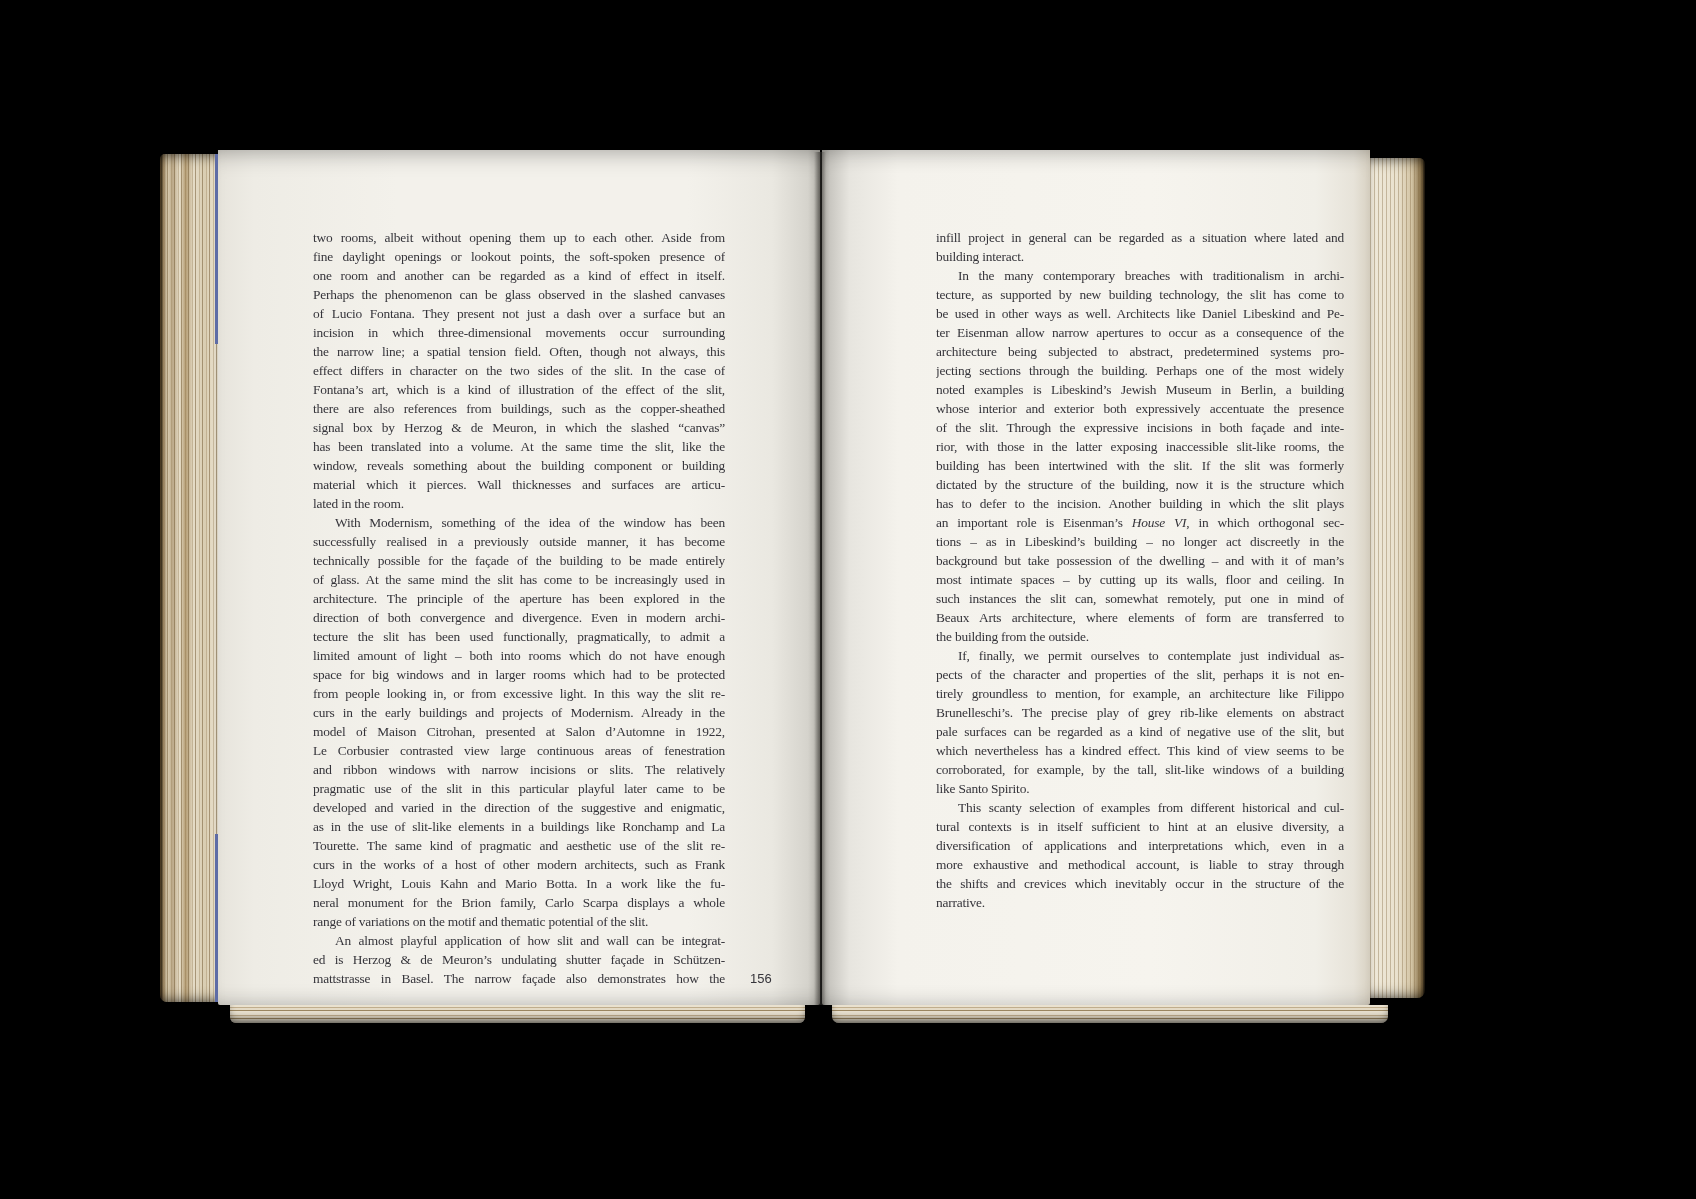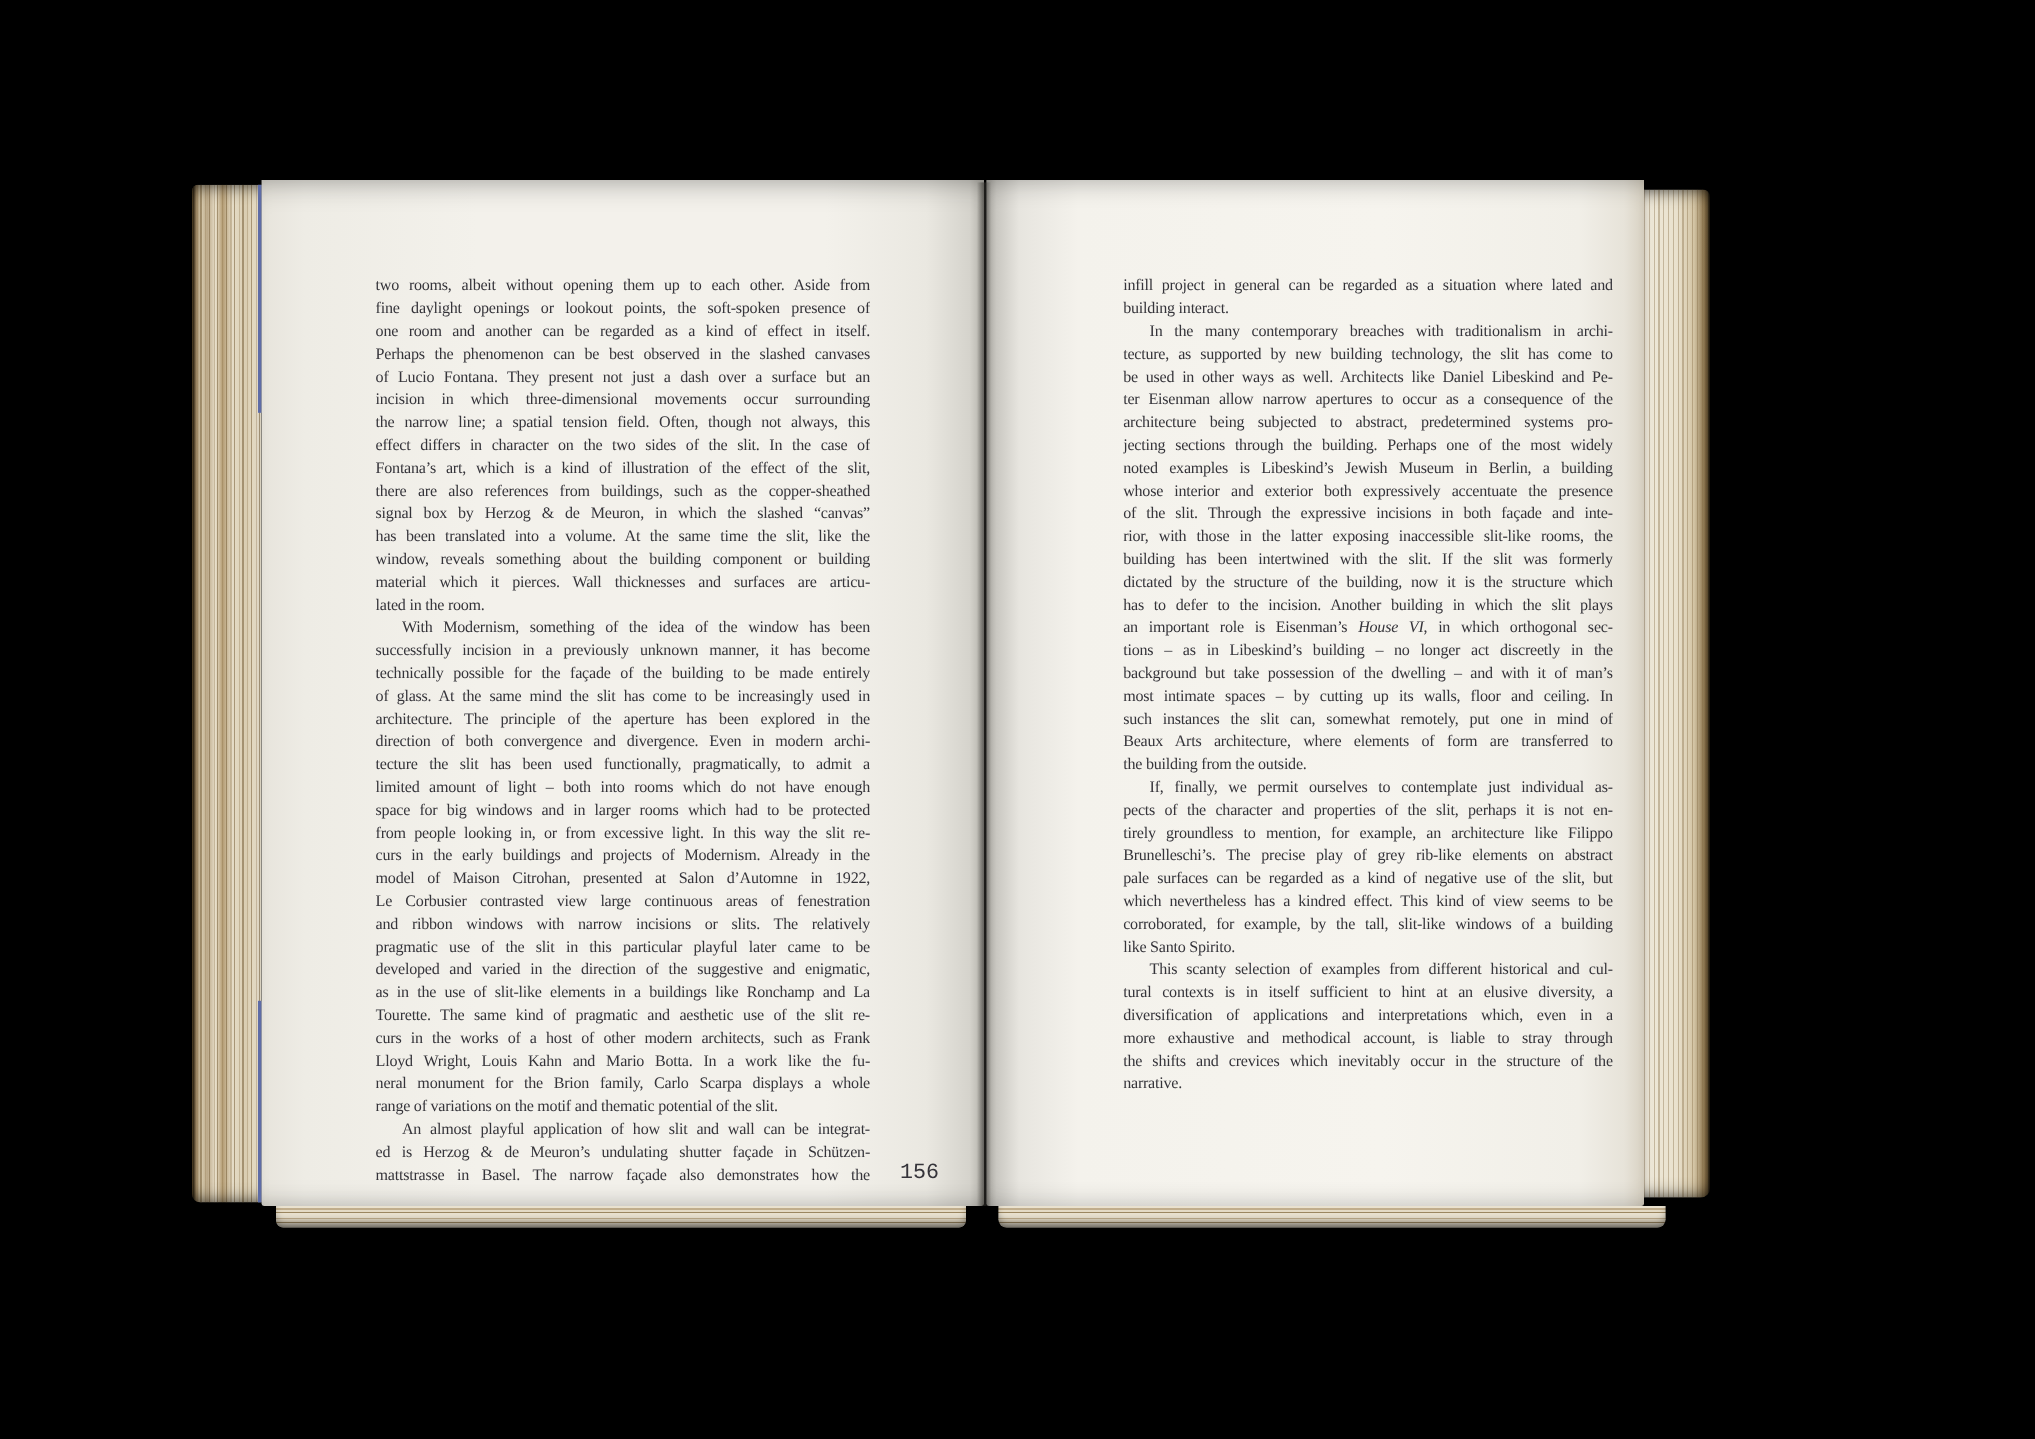"Perhaps the phenomenon can be" div.tline { text: best -> glass }
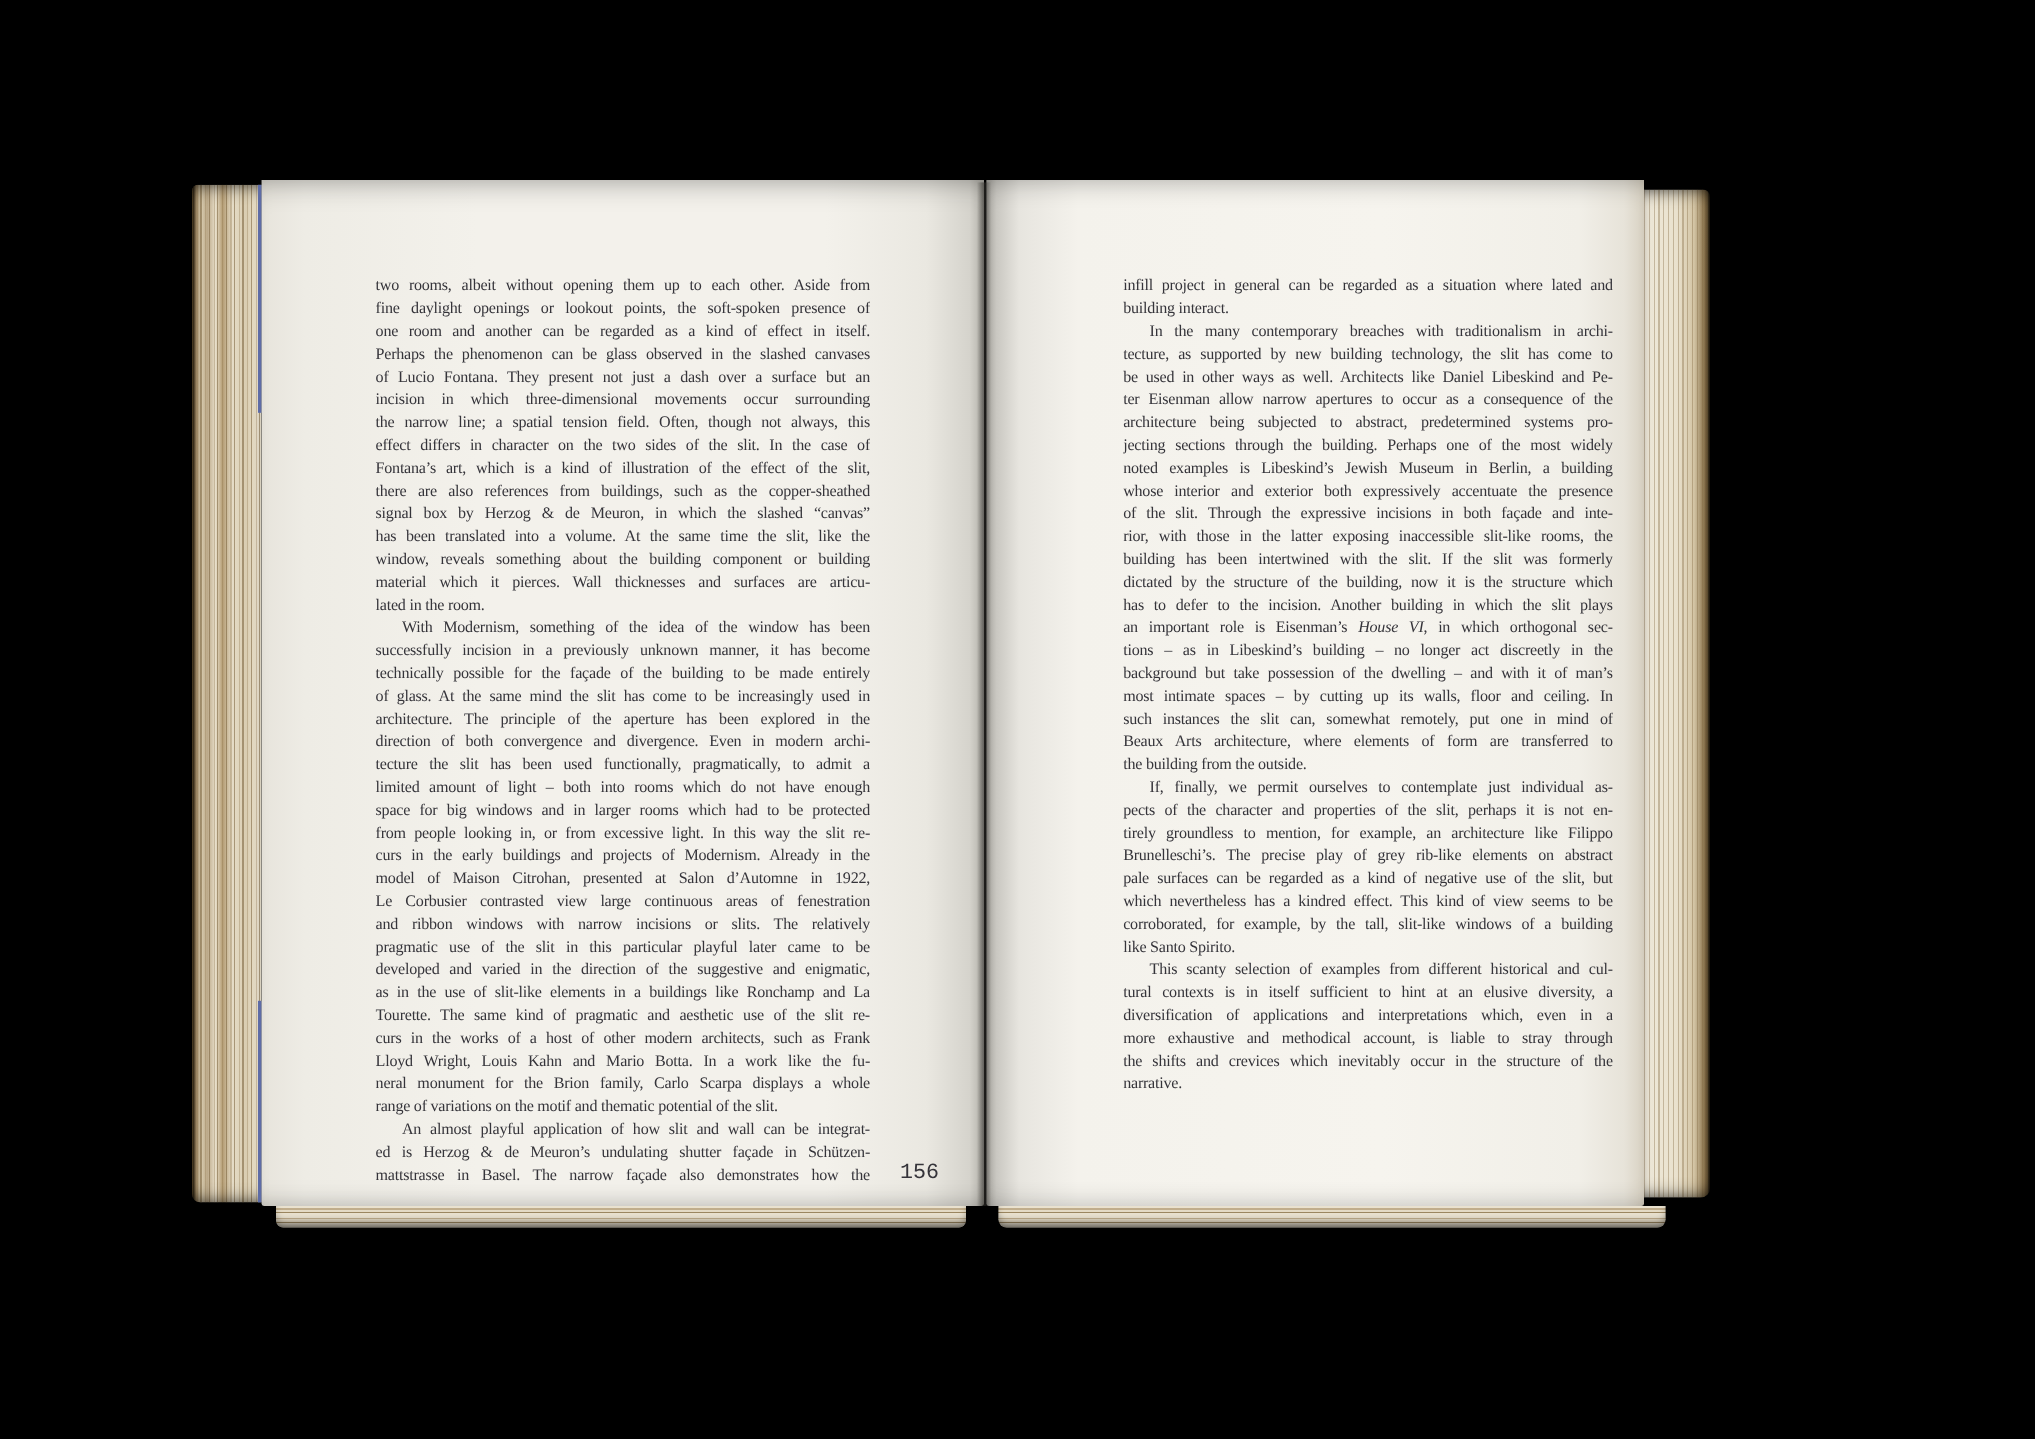"successfully incision in a previously" div.tline { text: incision in a previously unknown -> realised in a previously outside }
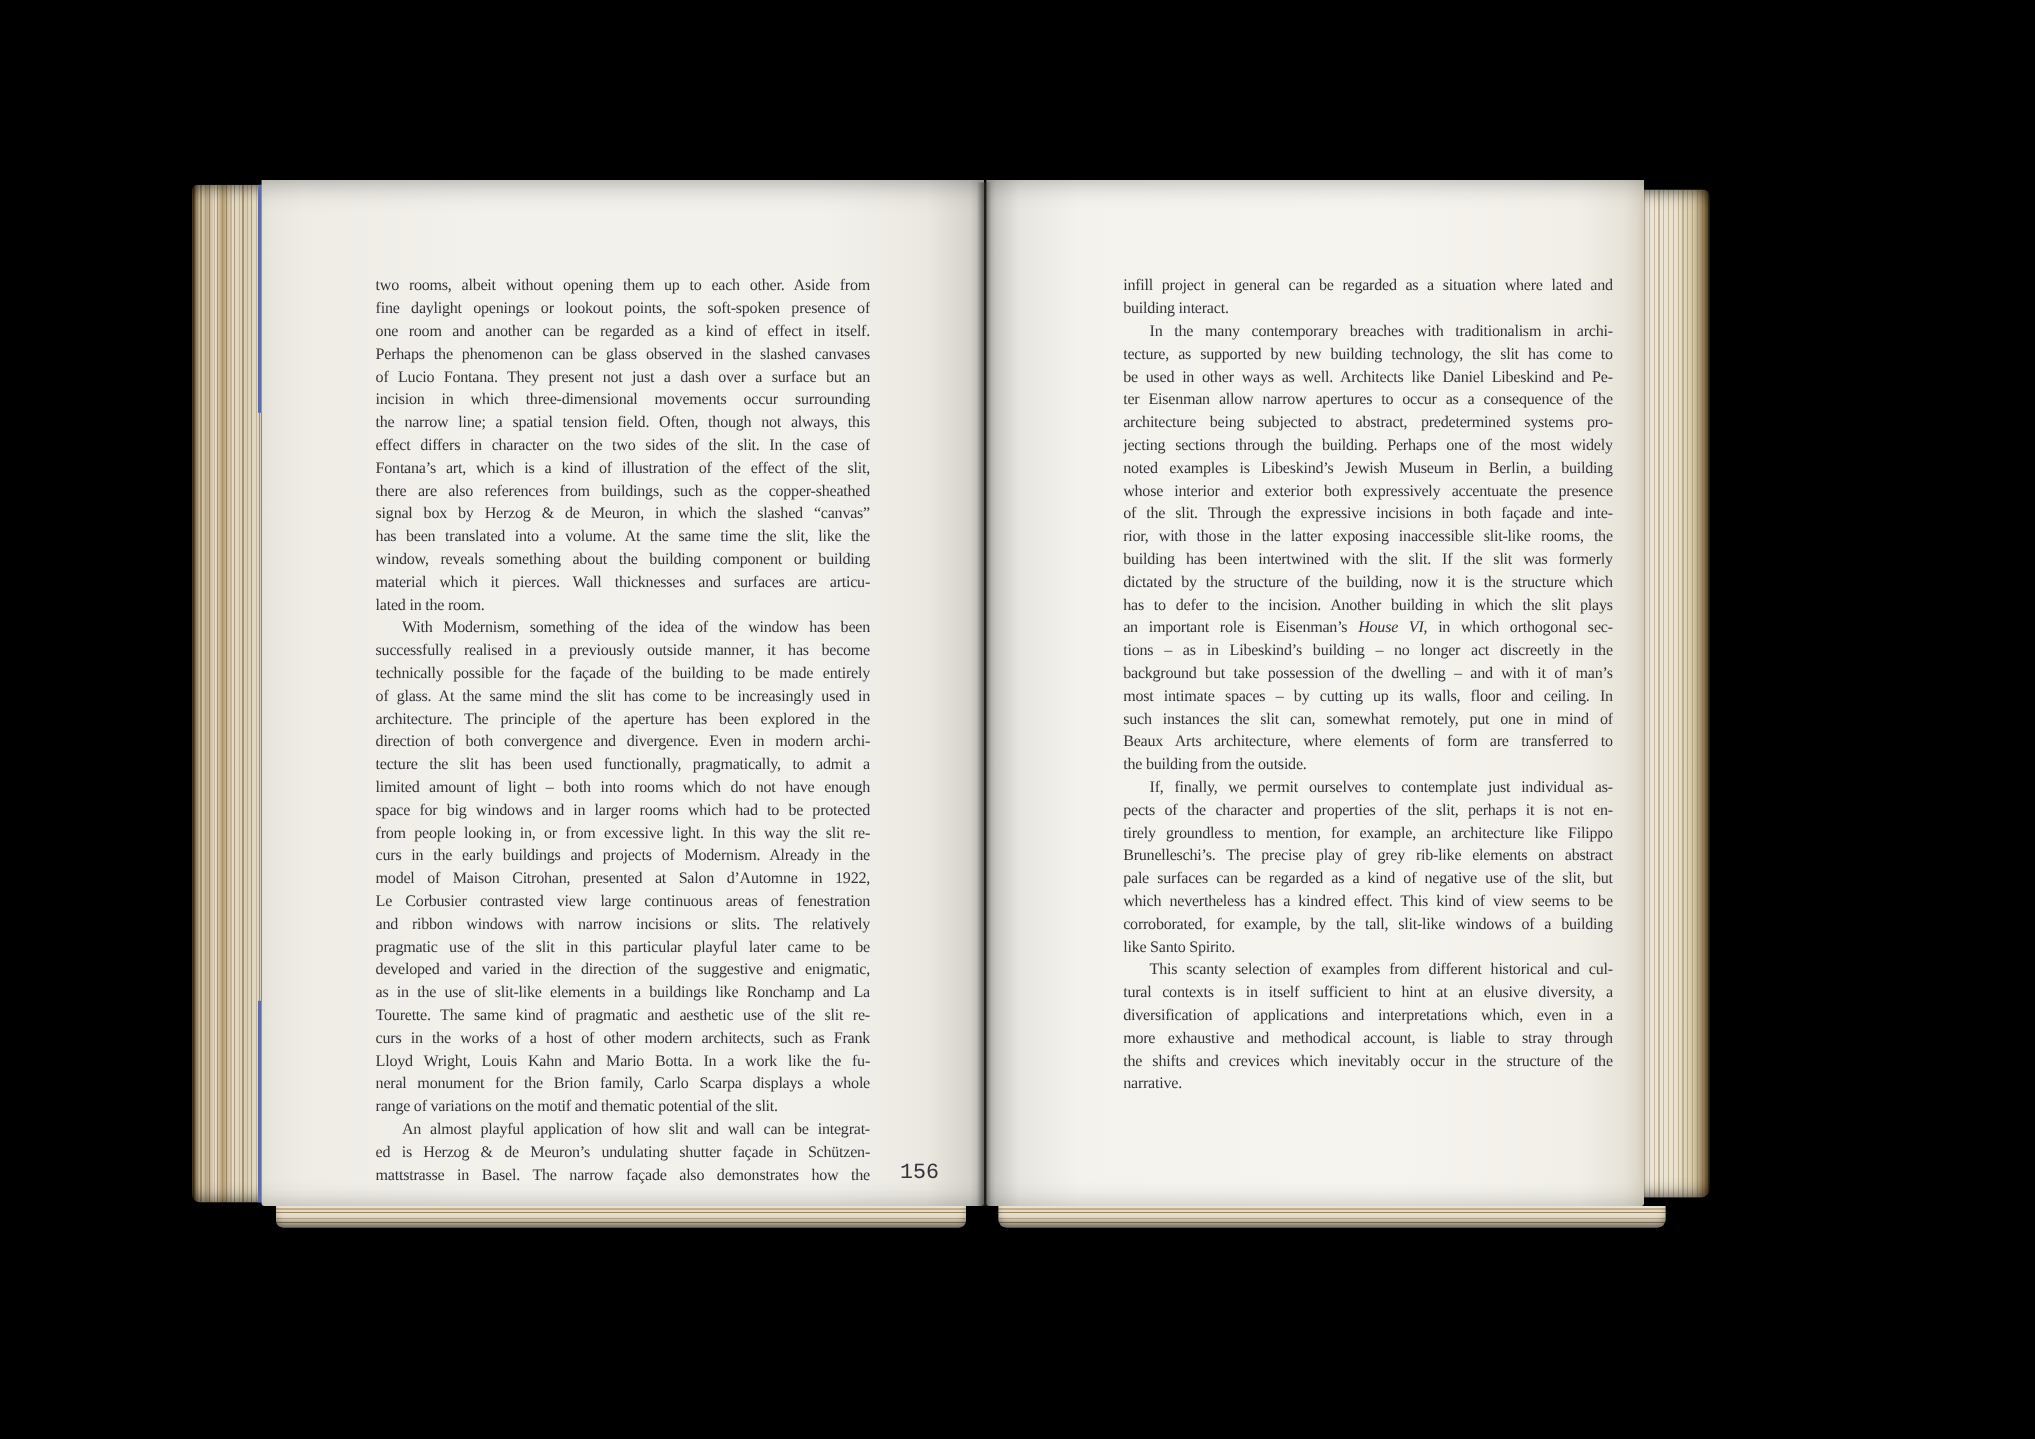"156" .page-number { font-family: Liberation Mono, monospace -> Liberation Sans, sans-serif; font-size: 18px -> 13px }
